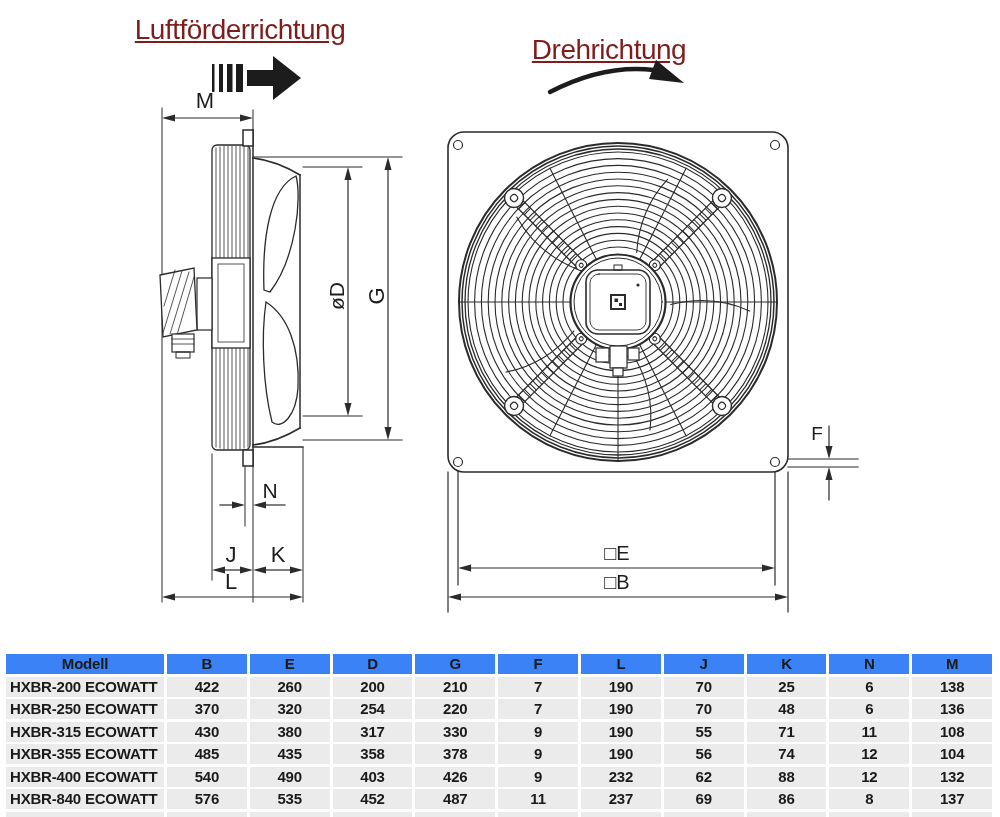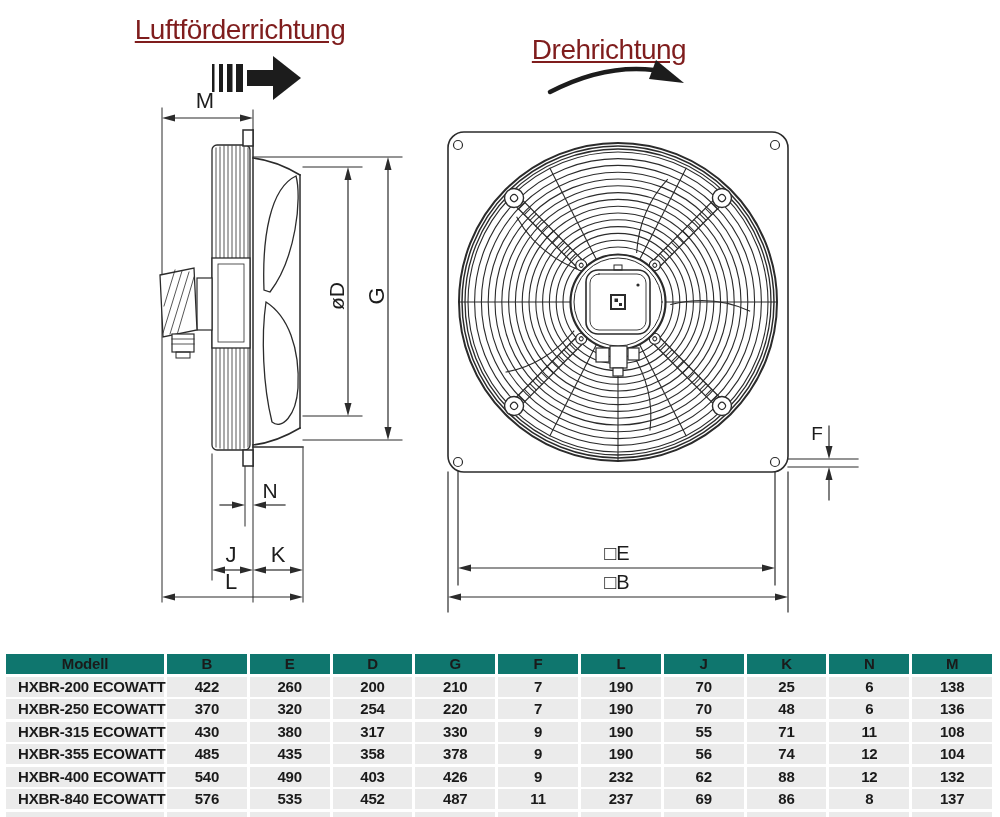"Modell" .cell.head { background: #0f766e -> #3b82f6 }
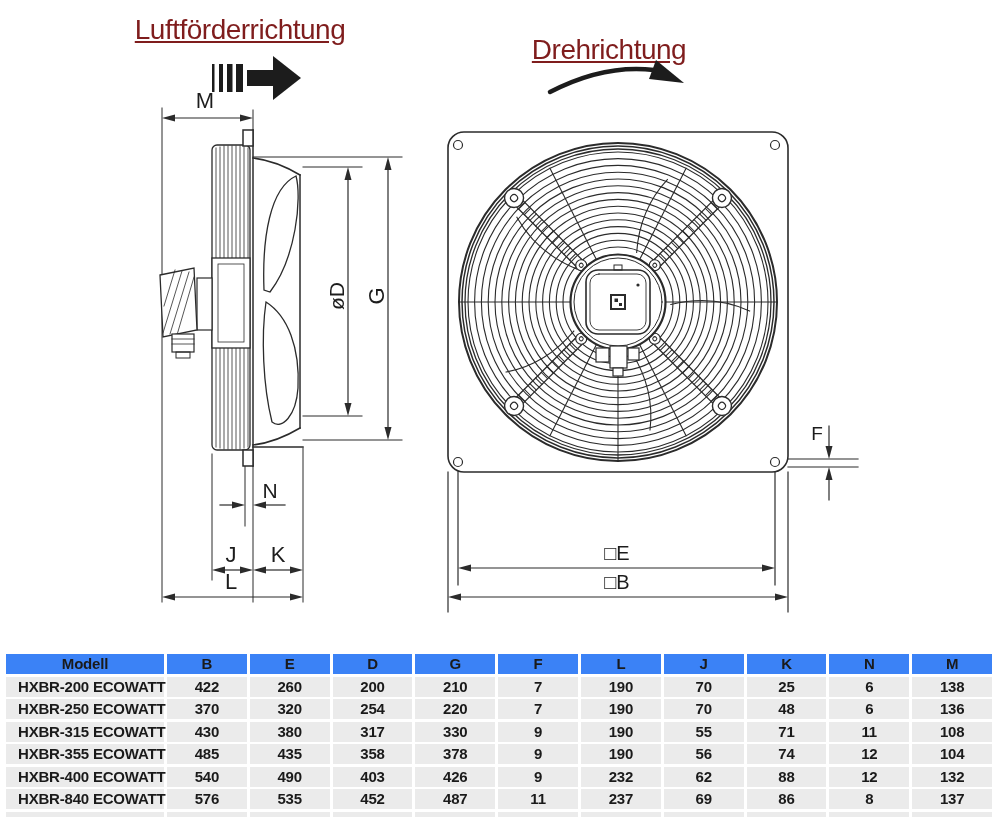"HXBR-200 ECOWATT" .cell.model { padding-left: 12px -> 4px }
